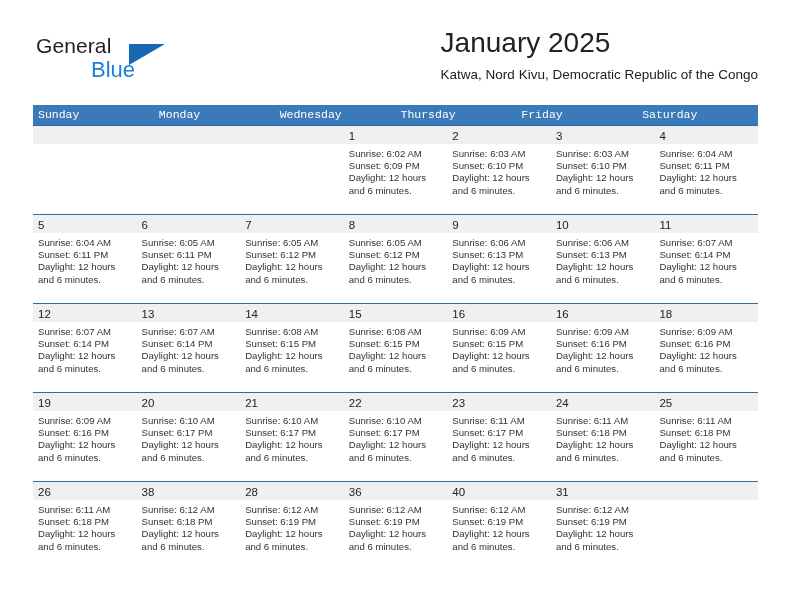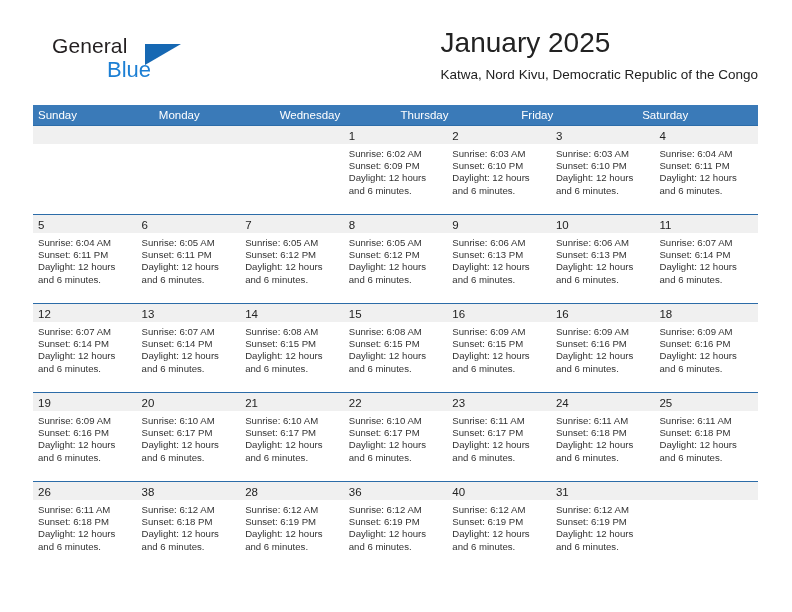"General" .logo { left: 16px -> 0 }
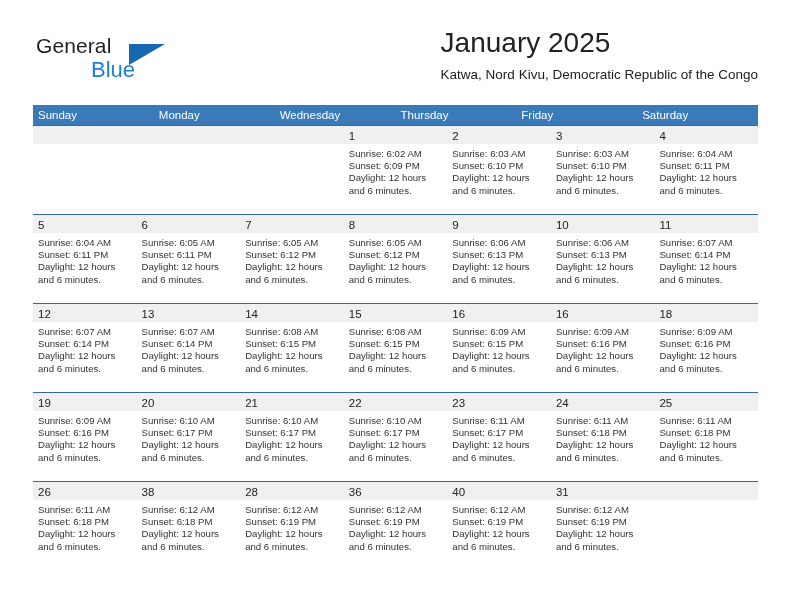"Sunday" .weekday { font-family: none -> Liberation Mono, monospace }
